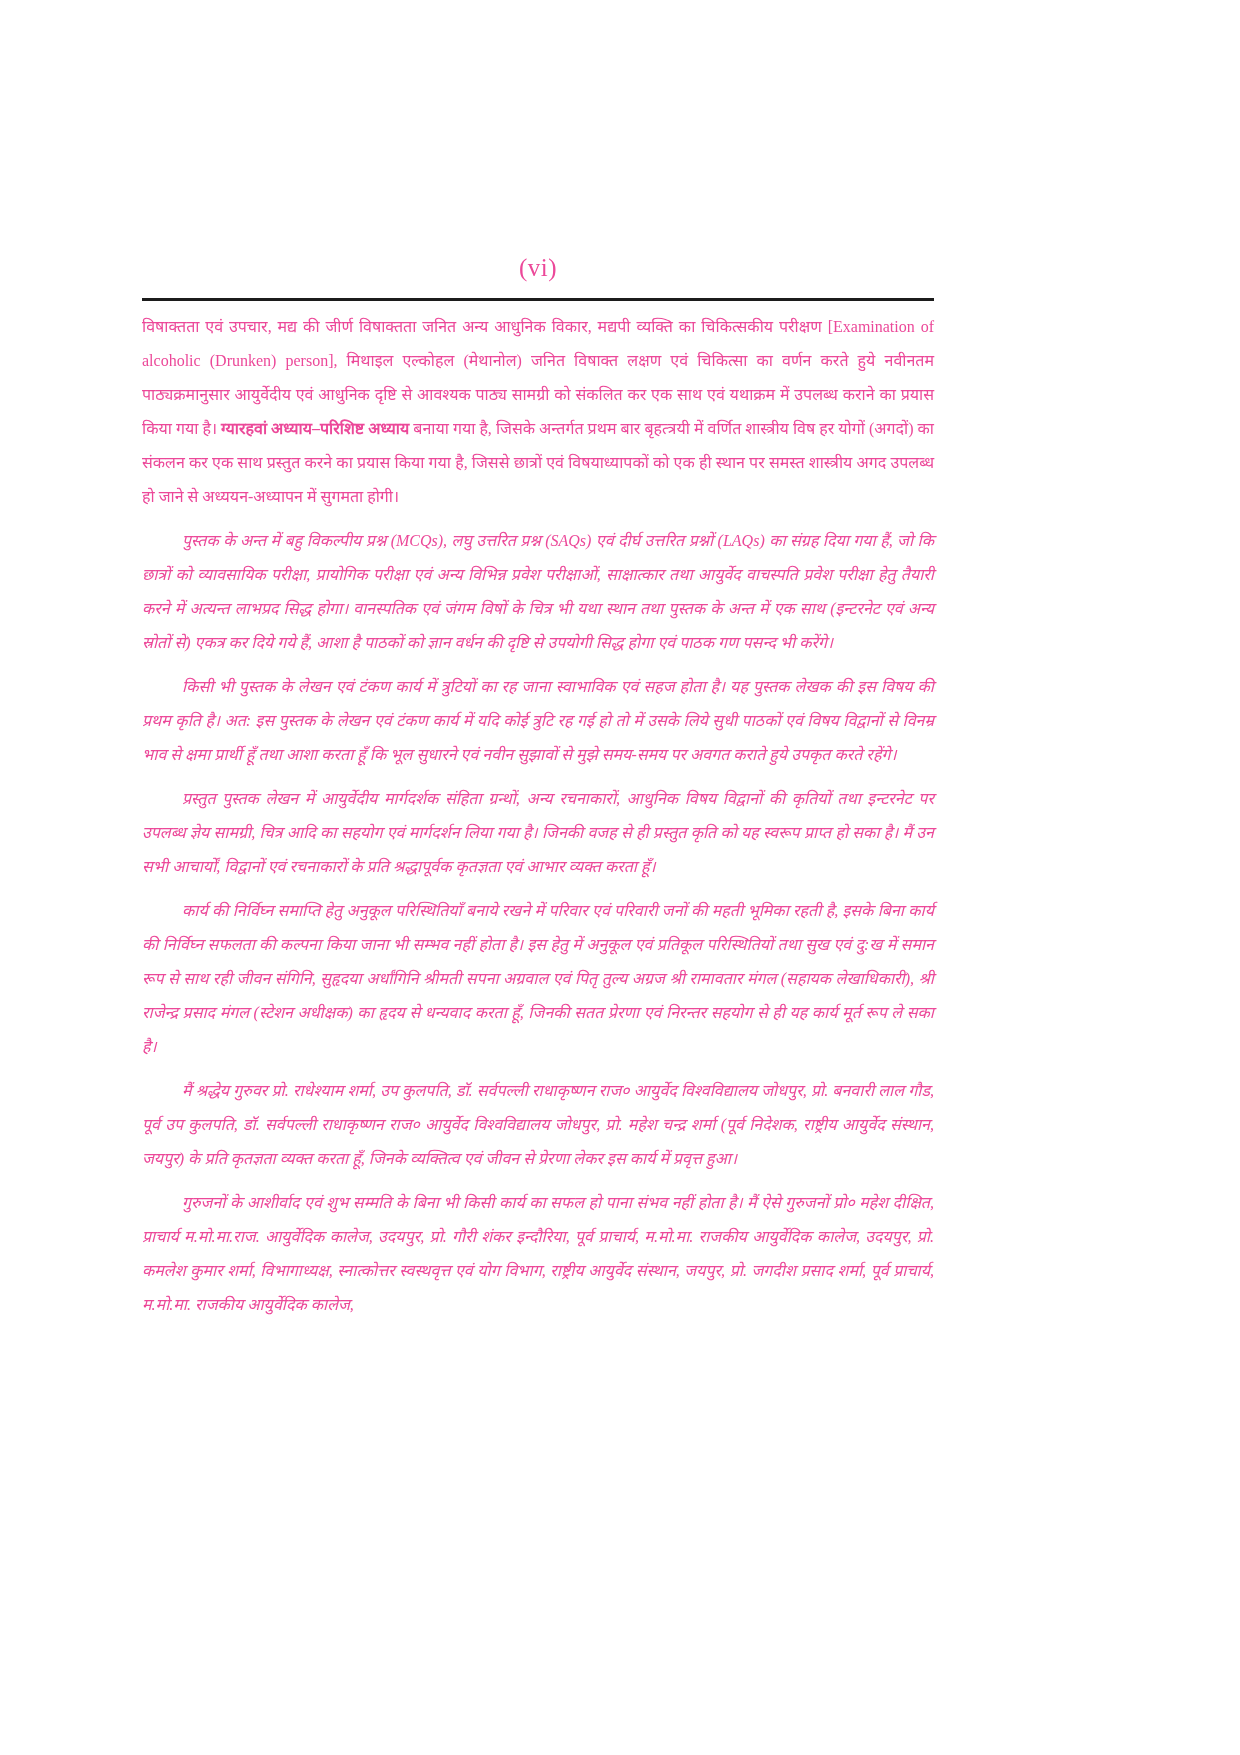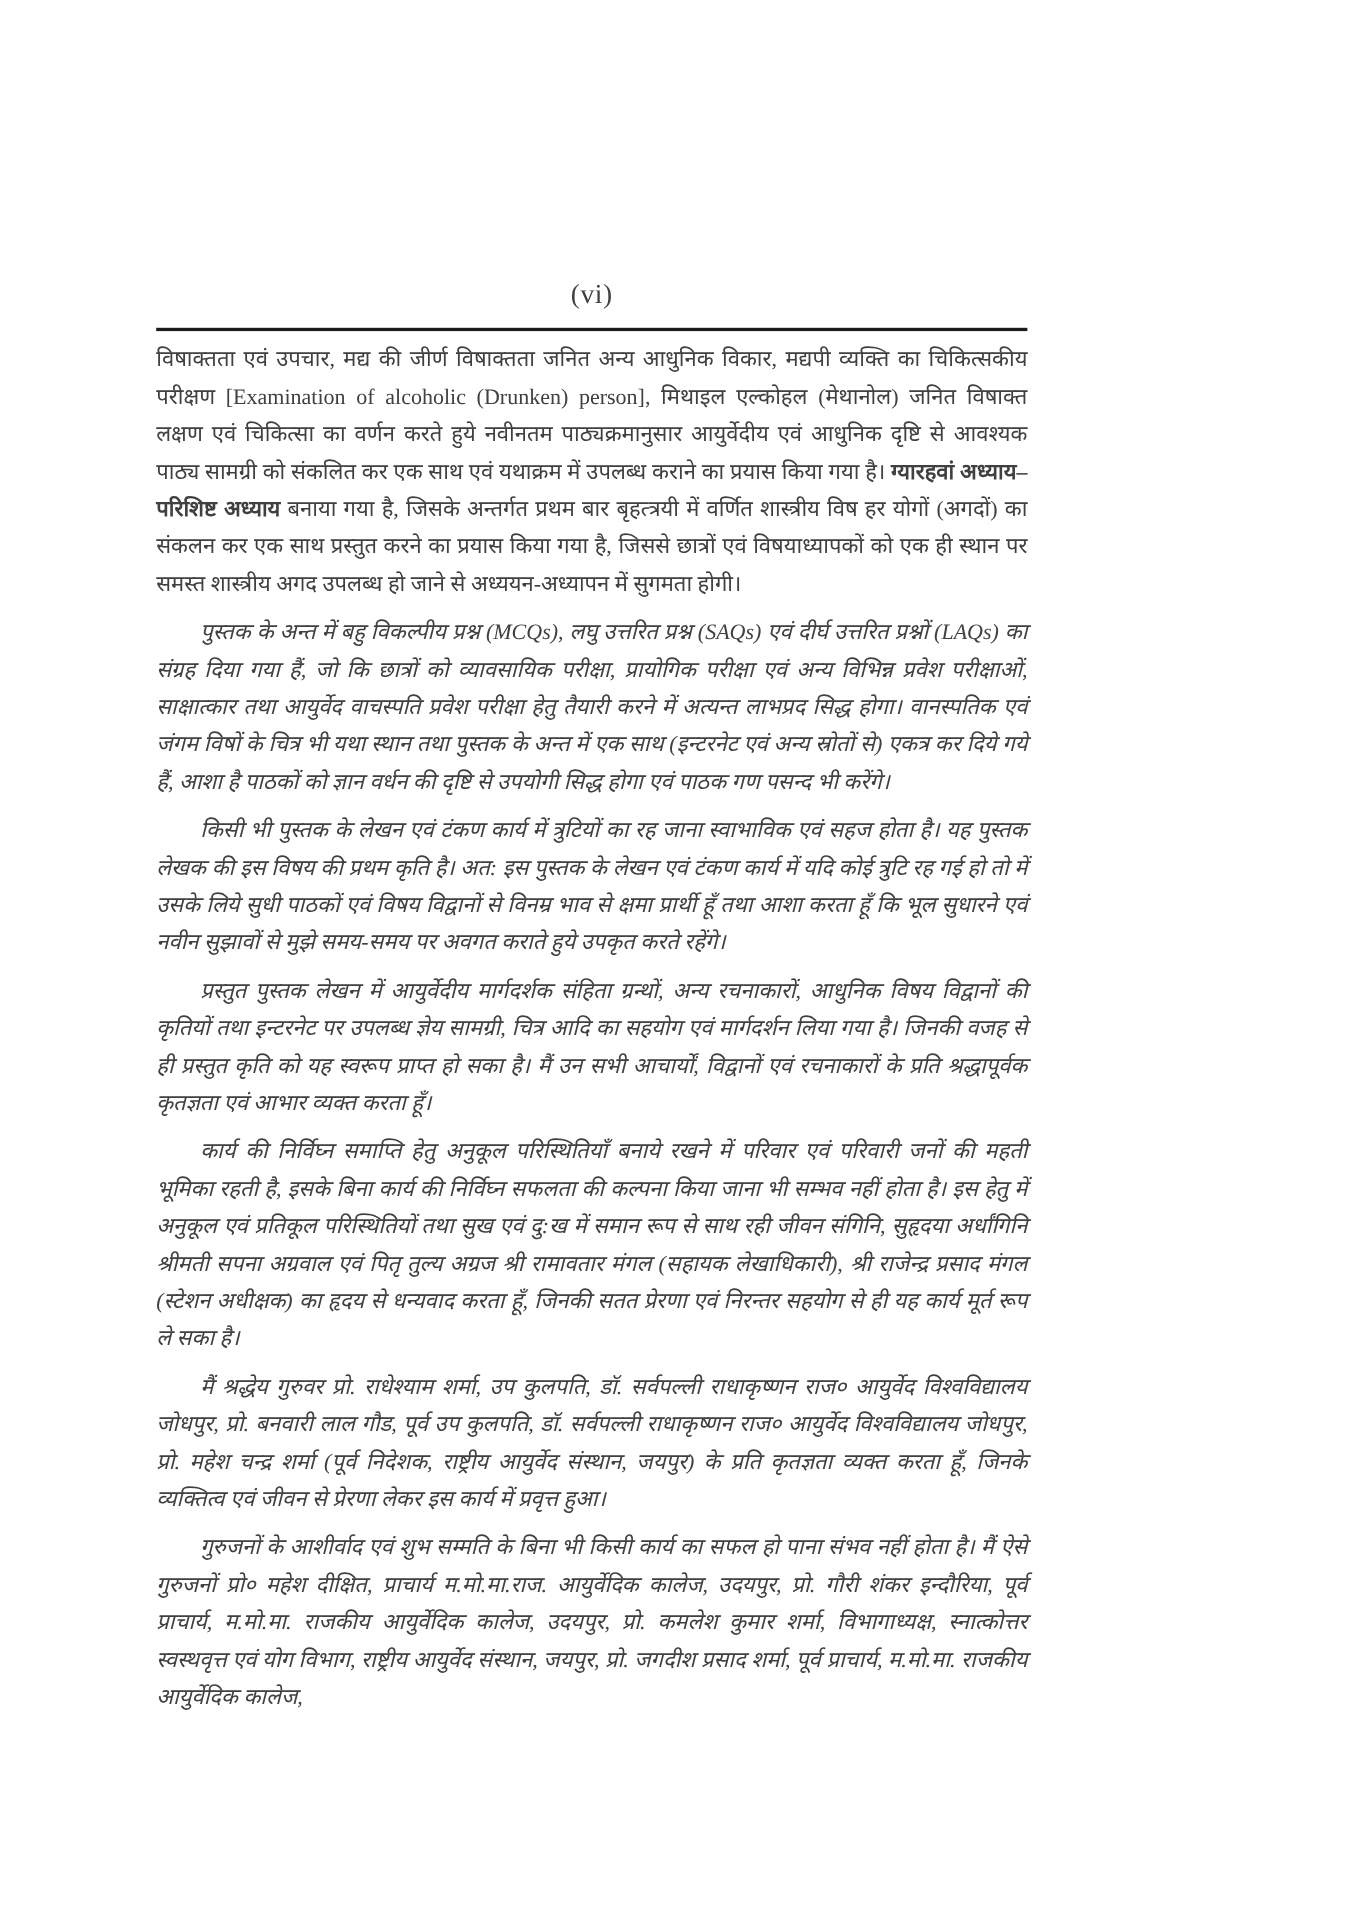"(vi)" .page { color: #404040 -> #ec4899 }
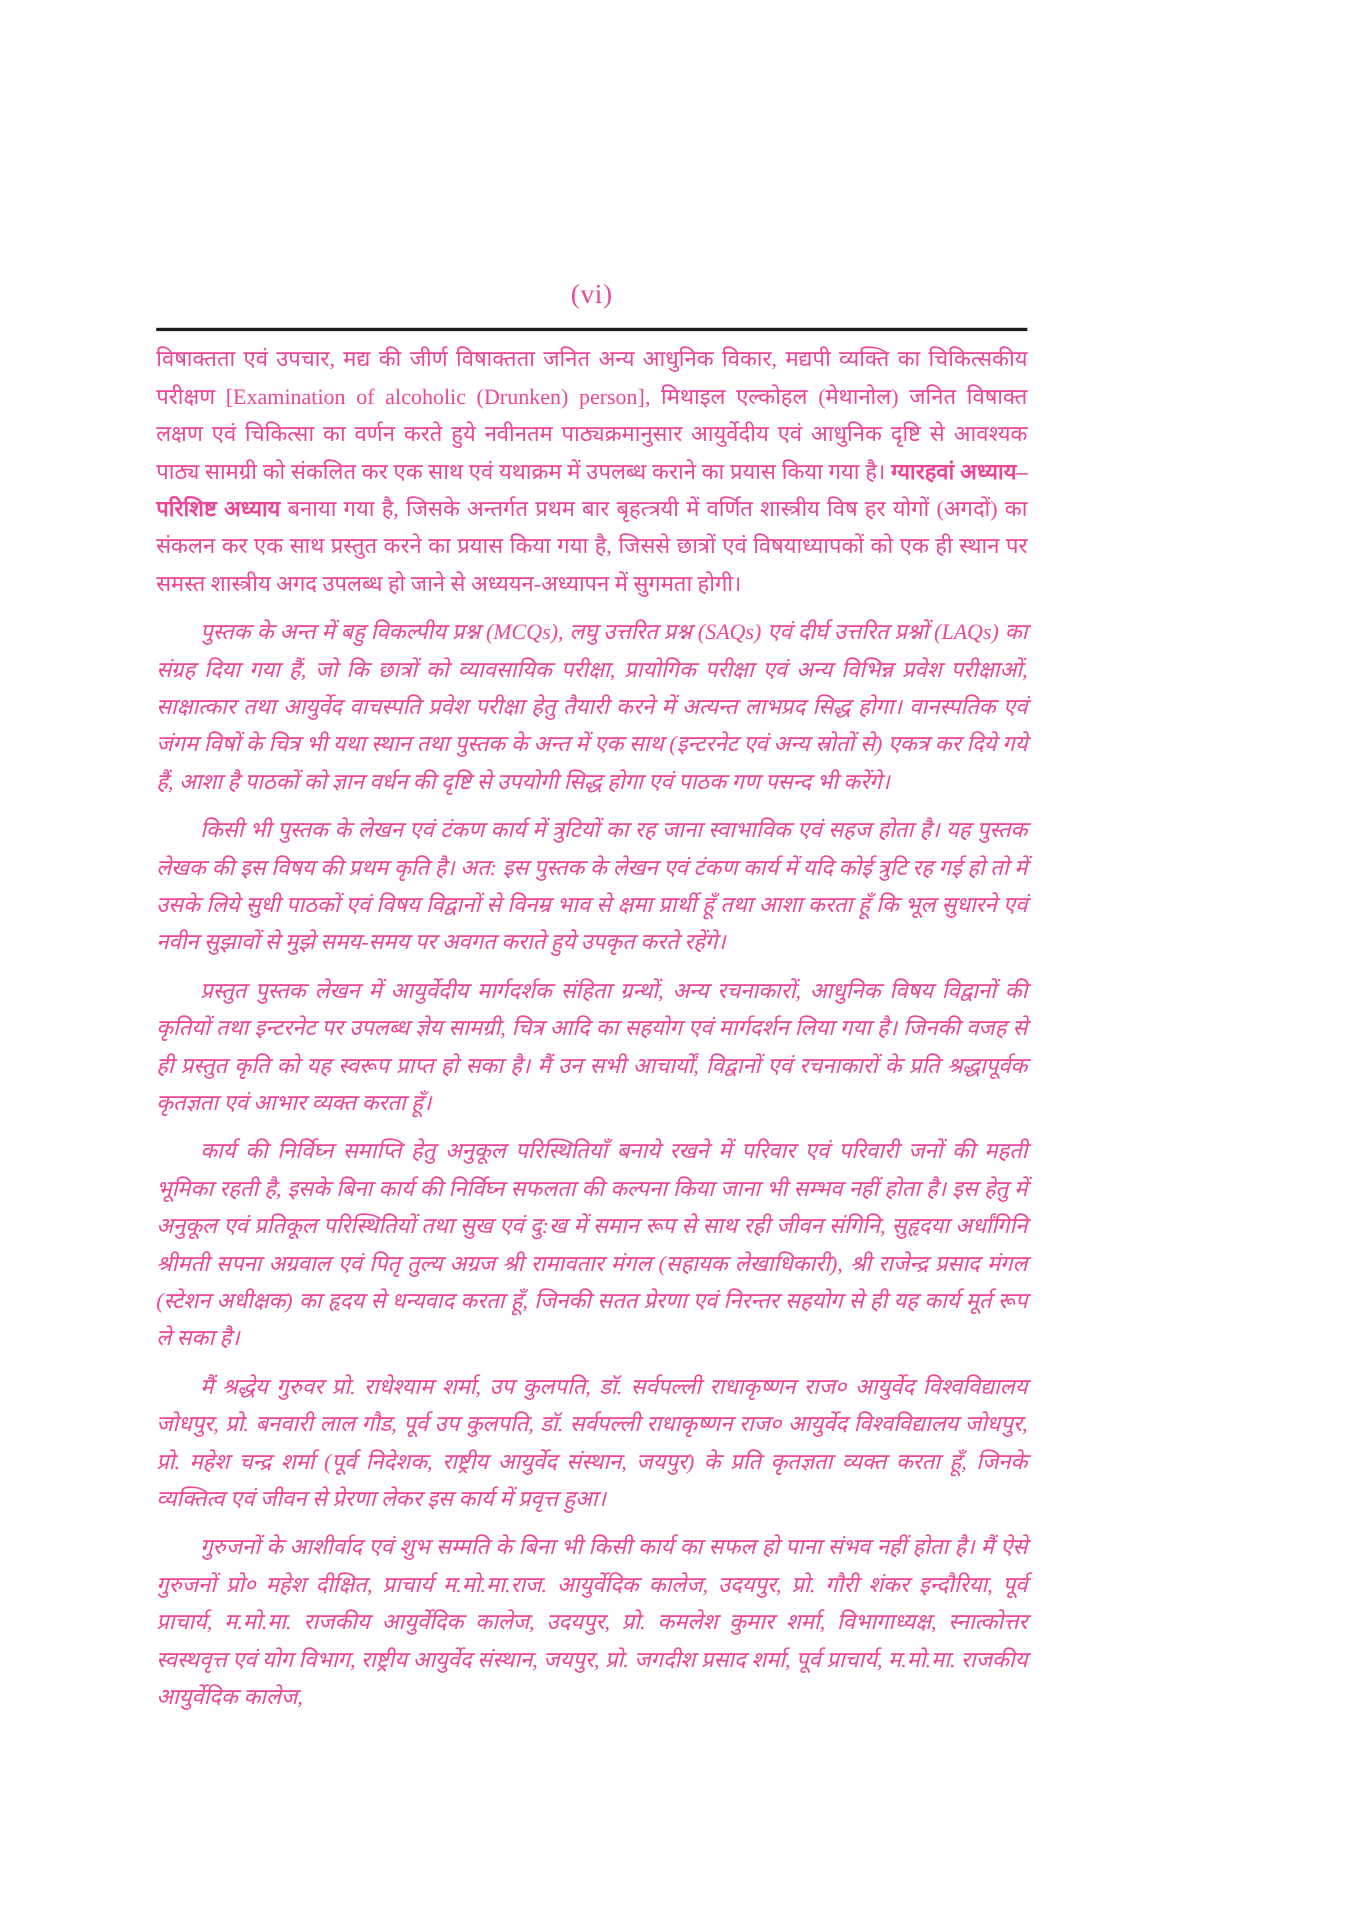"विषाक्तता एवं उपचार, मद्य की" .body-text { font-size: 20px -> 16px }
